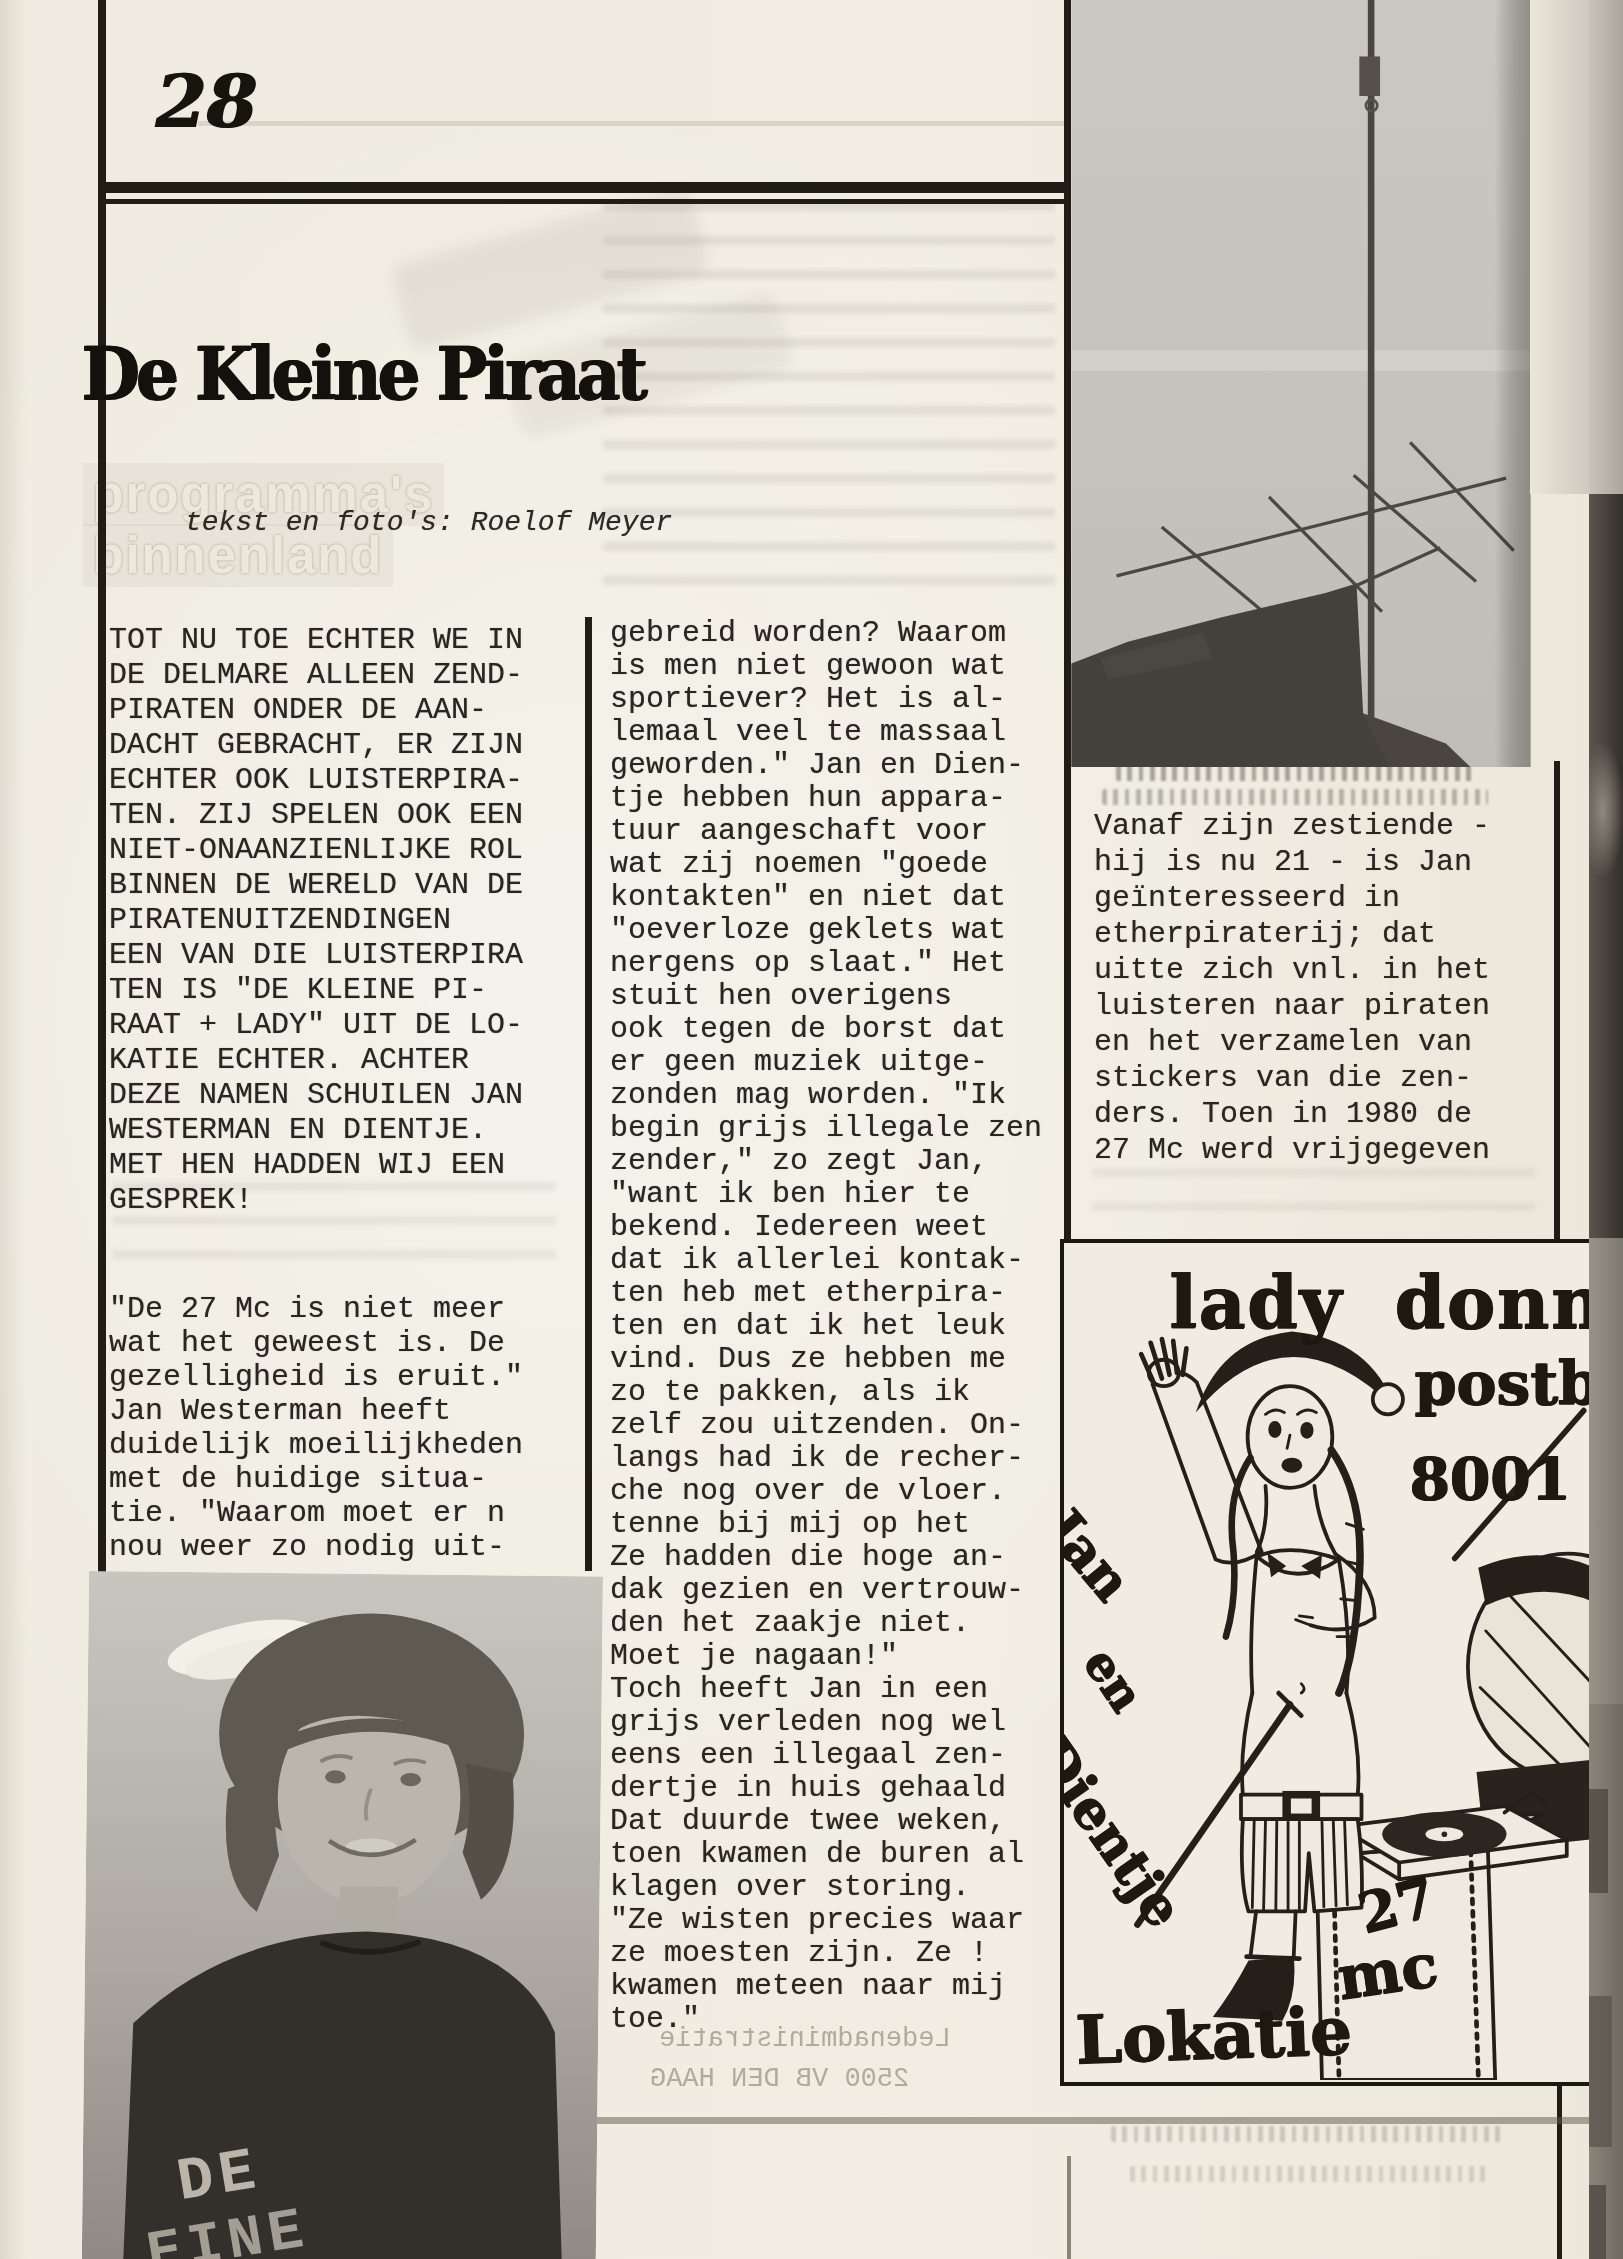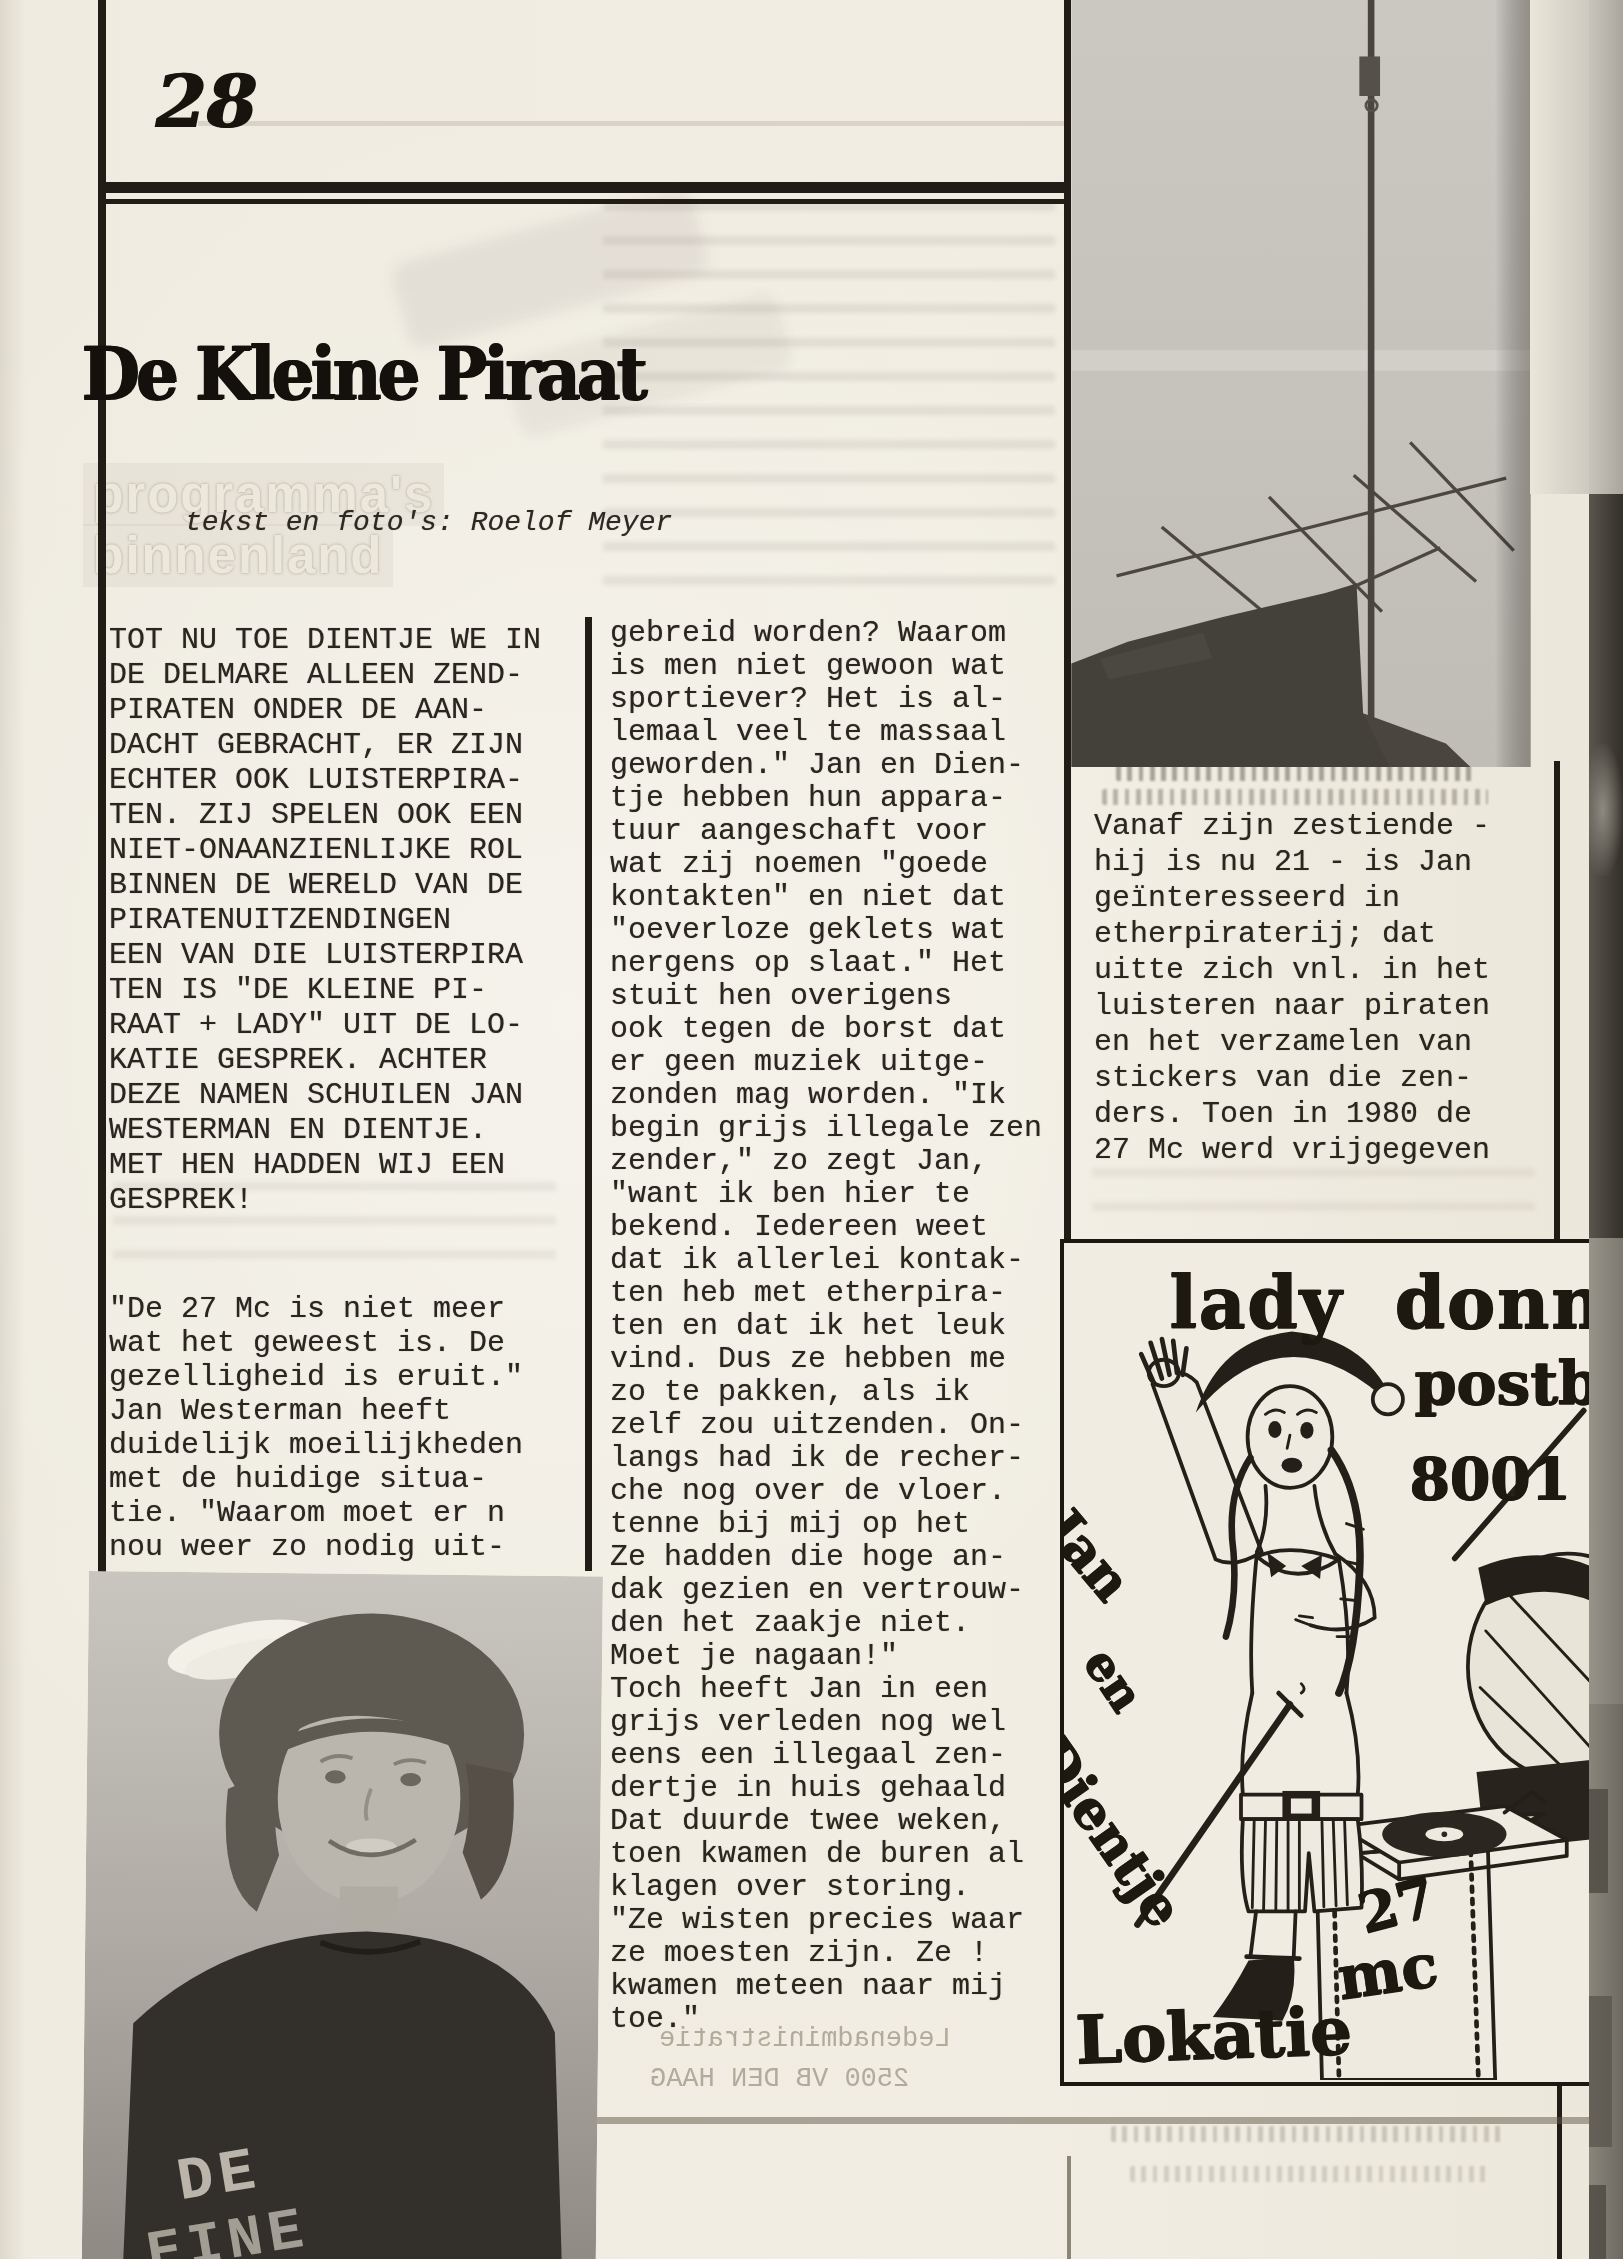"TOT NU TOE DIENTJE WE" div.tline { text: DIENTJE -> ECHTER }
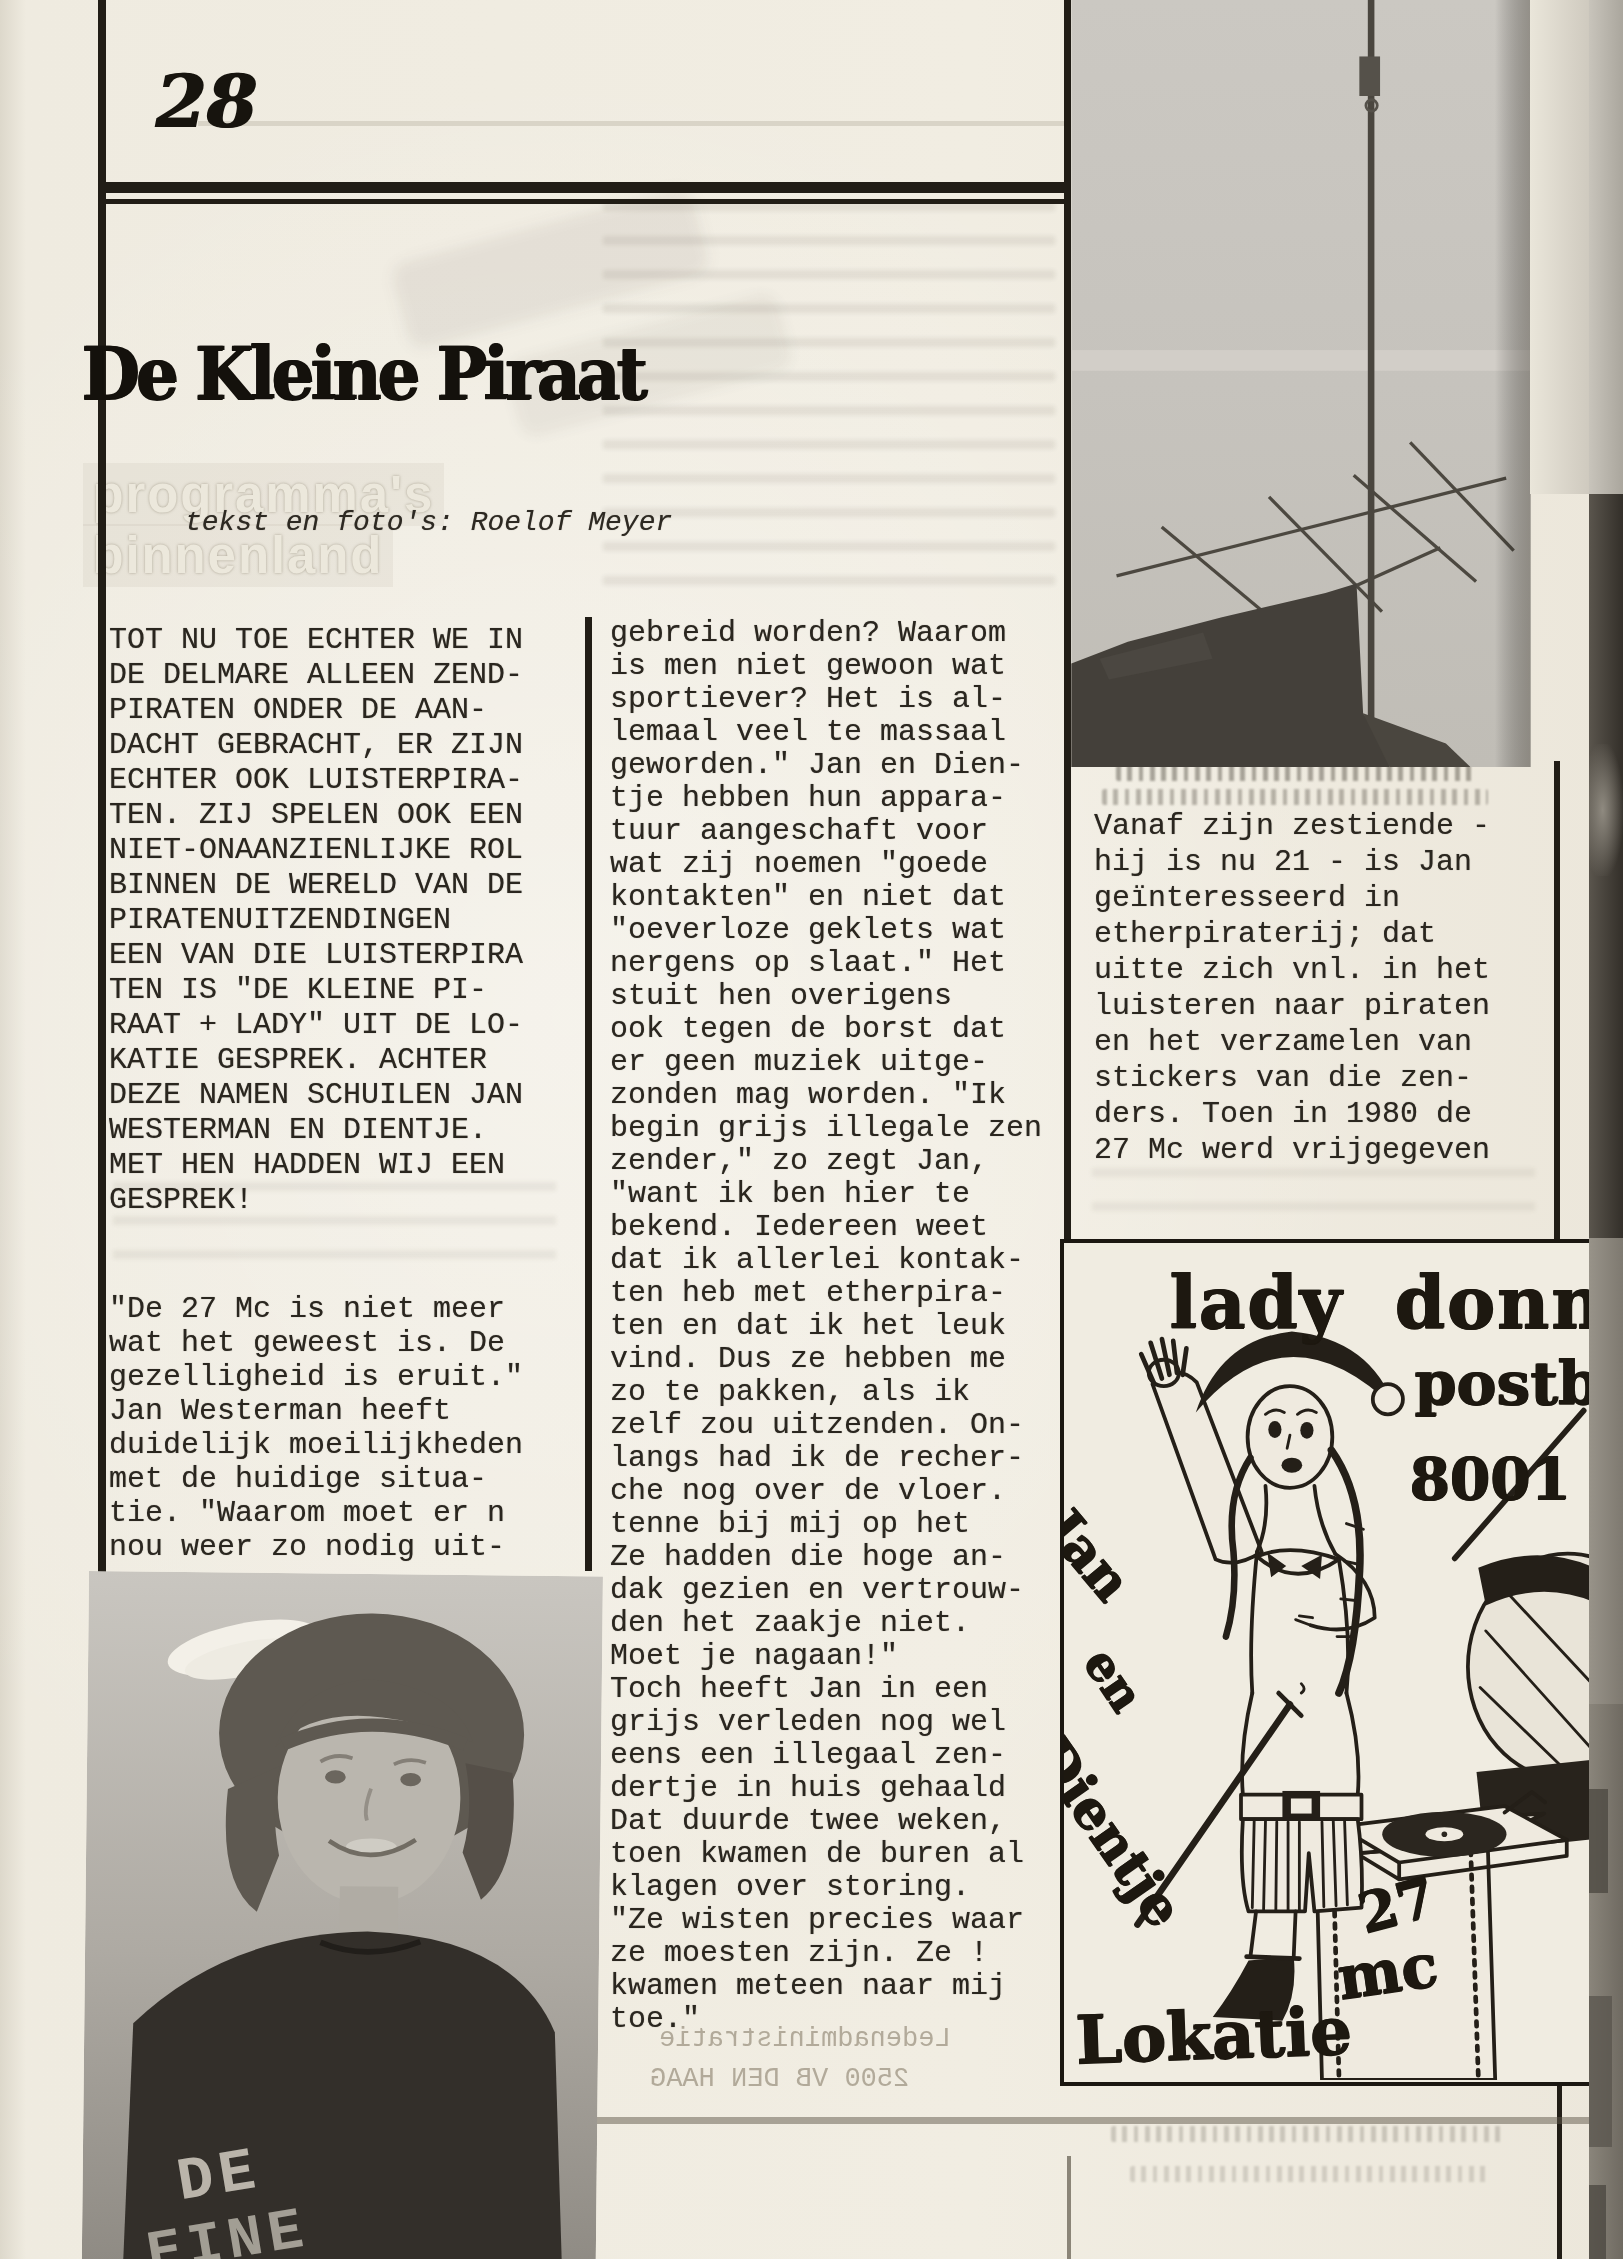"KATIE GESPREK. ACHTER" div.tline { text: GESPREK -> ECHTER }
